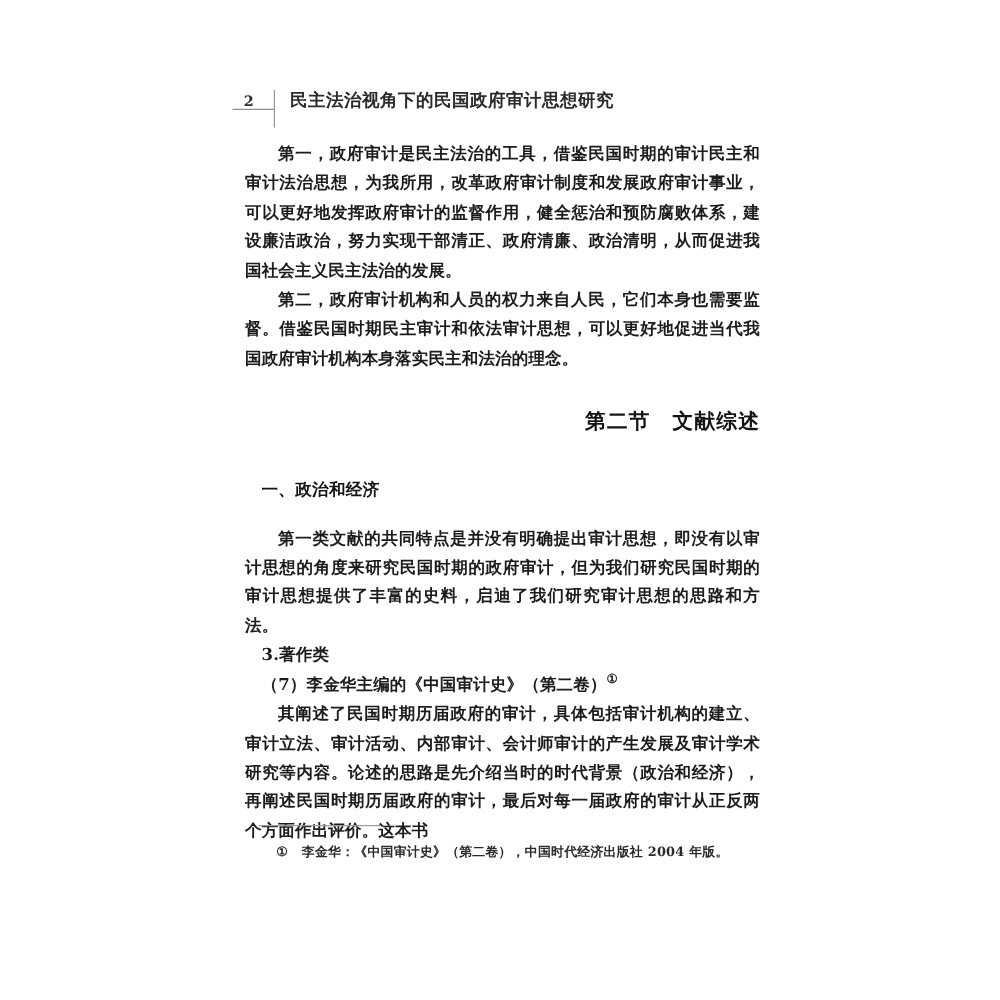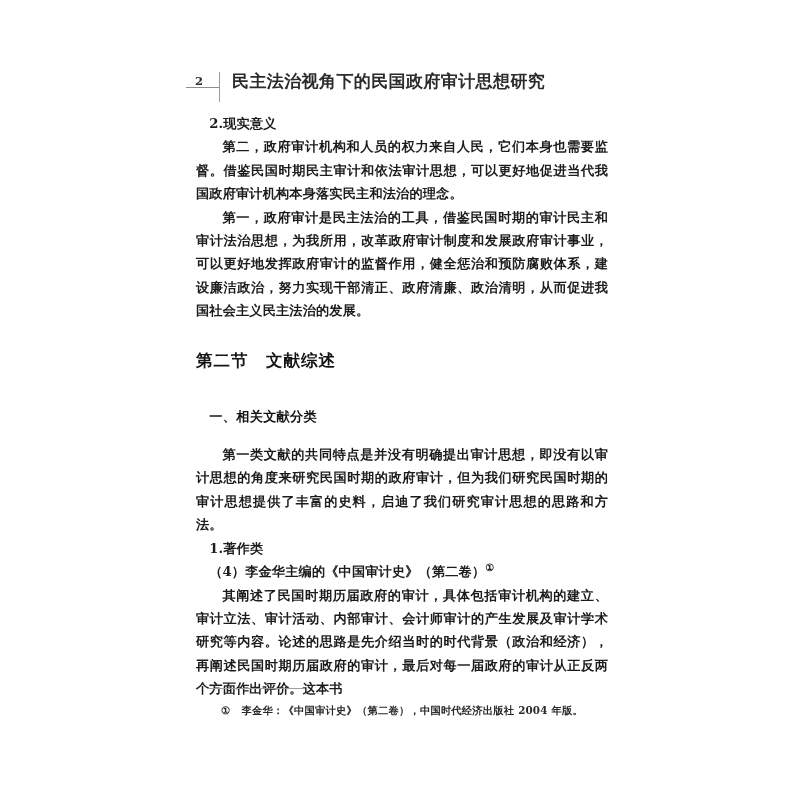"民主法治视角下的民国政府审计思想研究" .header-title { font-size: 17px -> 14px }
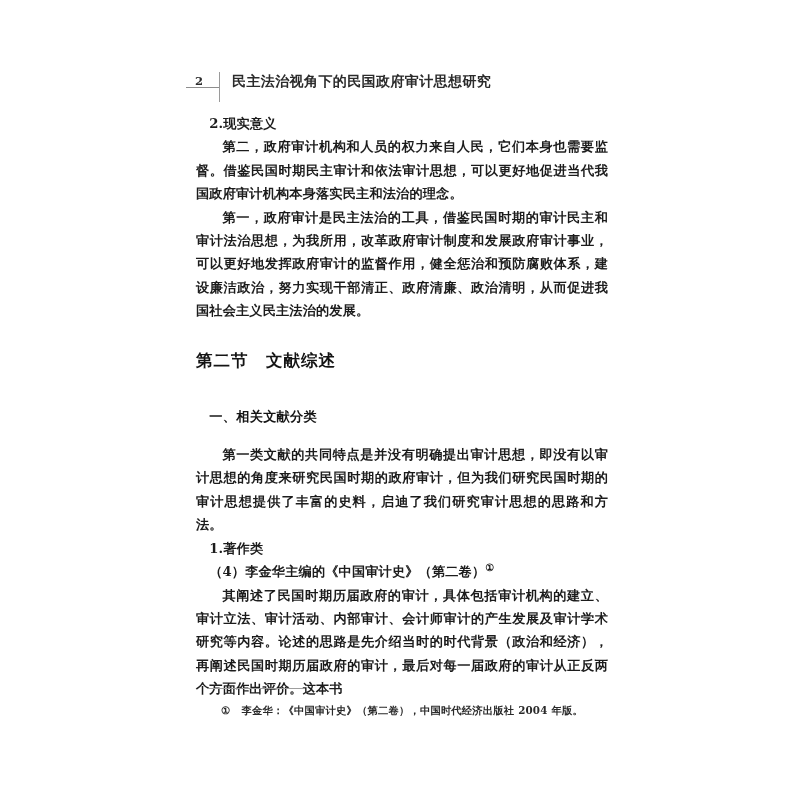"2.现实意义" p.para { html: <p>2.现实意义</p> -> none }
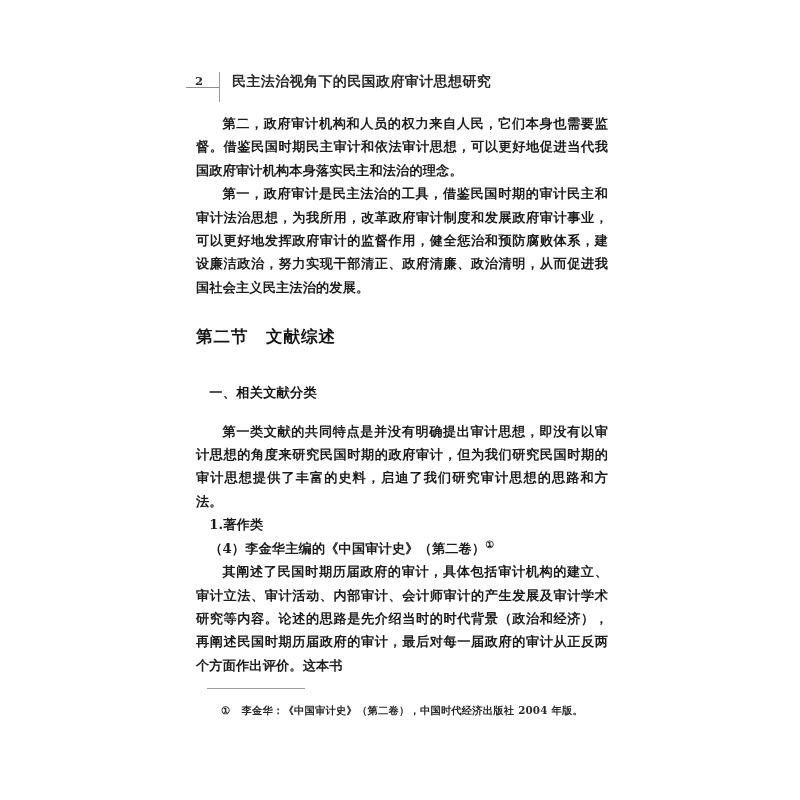"第二，政府审计机构和人员的权力来自人民，它们本身也需要监督。借鉴民国时期民主审计" p.para { order: before "第一，政府审计是民主法治的工具，借鉴民国时期的审计民主和审计法治思想，为我所用，" -> after "第一，政府审计是民主法治的工具，借鉴民国时期的审计民主和审计法治思想，为我所用，" }
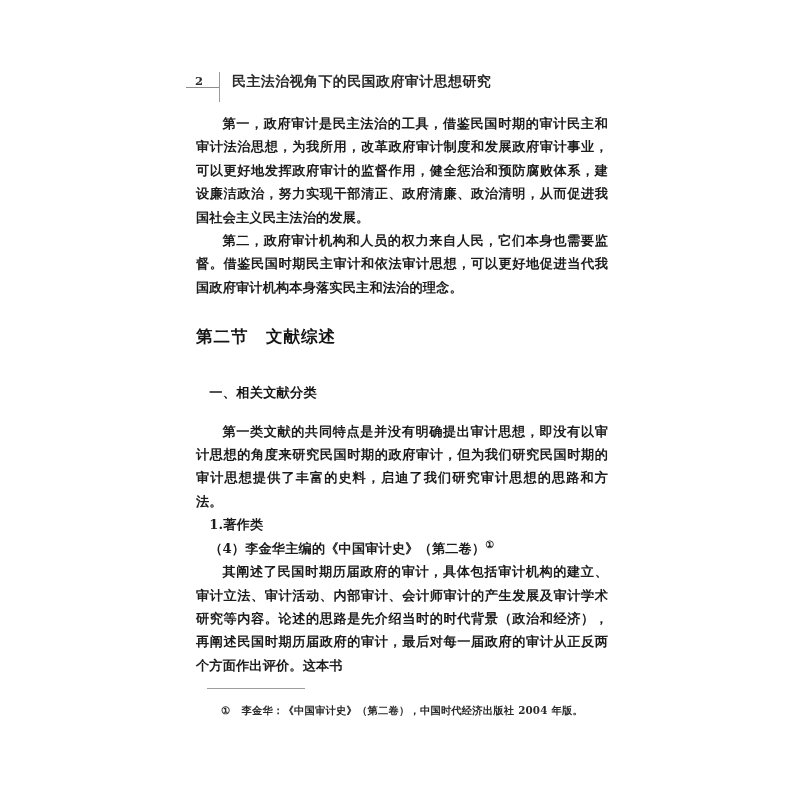"第二节 文献综述" .sec-heading { text-align: left -> right }
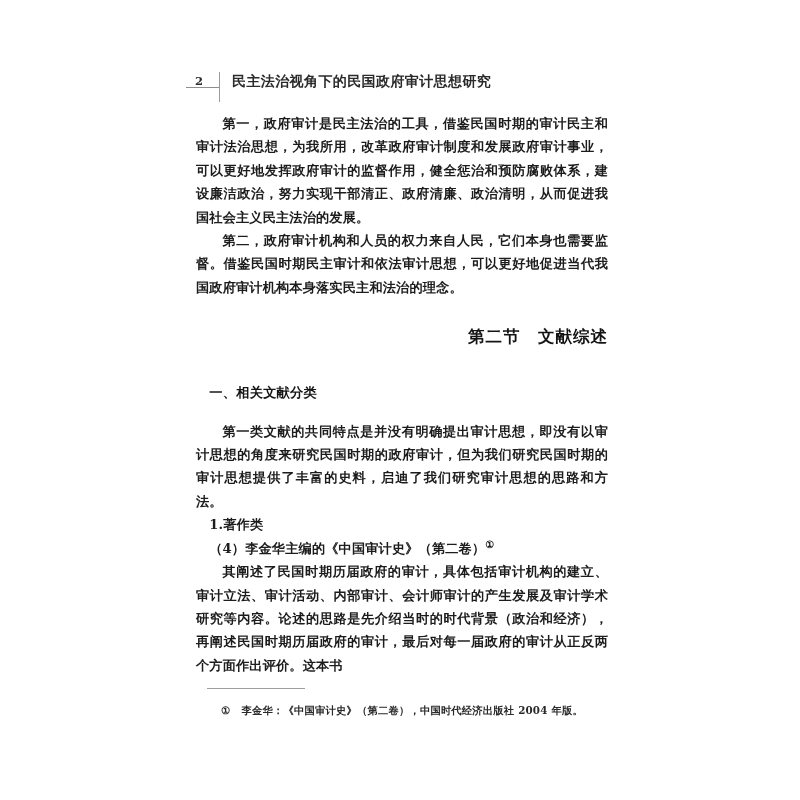"一、相关文献分类" h3.sub-heading { text: 相关文献分类 -> 政治和经济 }
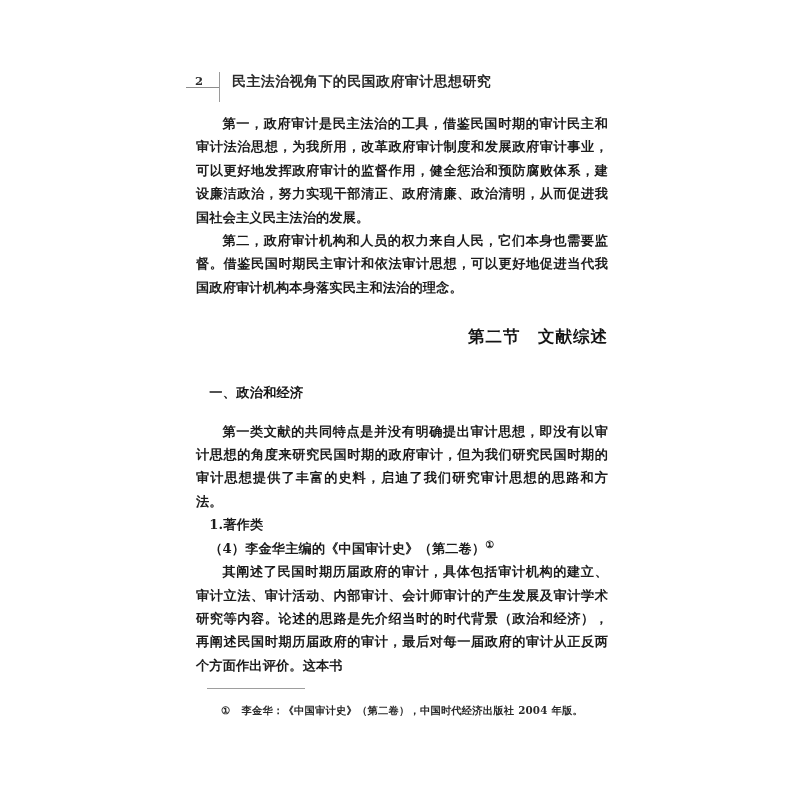"1.著作类" p.para { text: 1 -> 3 }
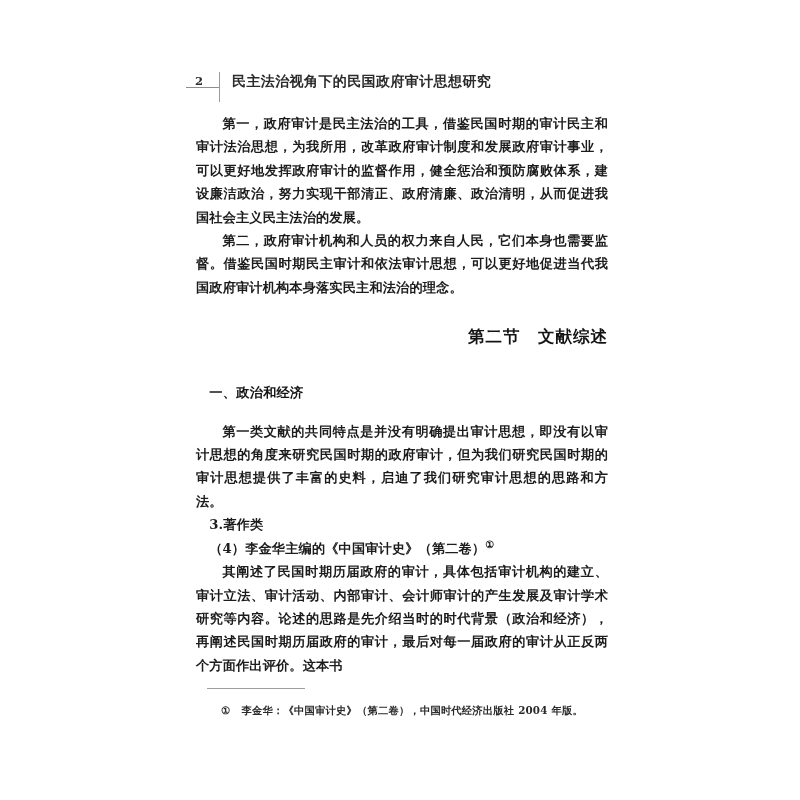"（4）李金华主编的《中国审计史》（第二卷）" span { text: 4 -> 7 }
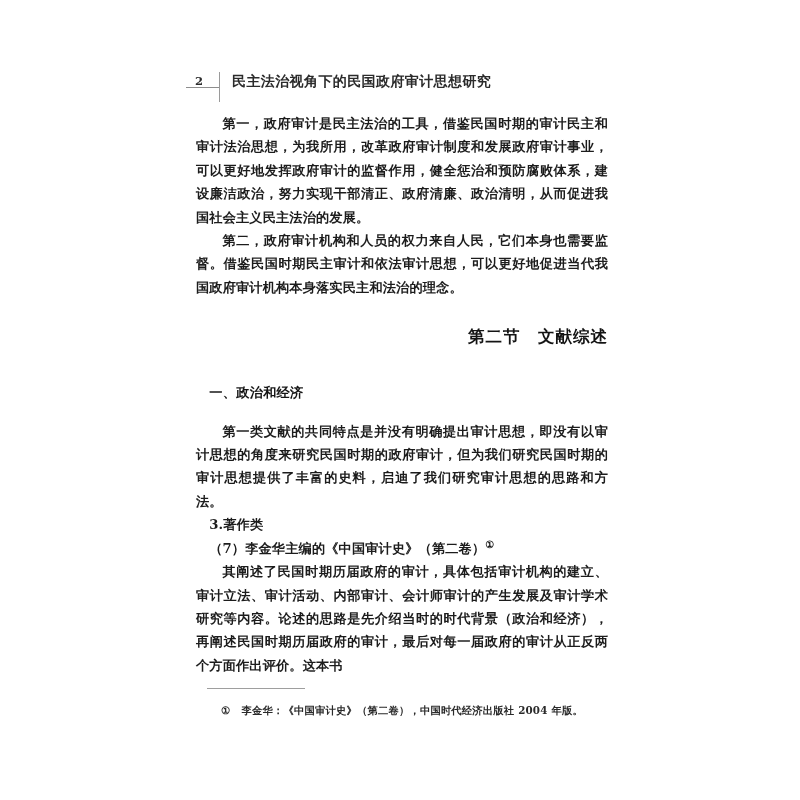"① 李金华：《中国审计史》（第二卷），中国时代经济出版社 2004 年版。" .footnote-area { top: 688px -> 660px }
